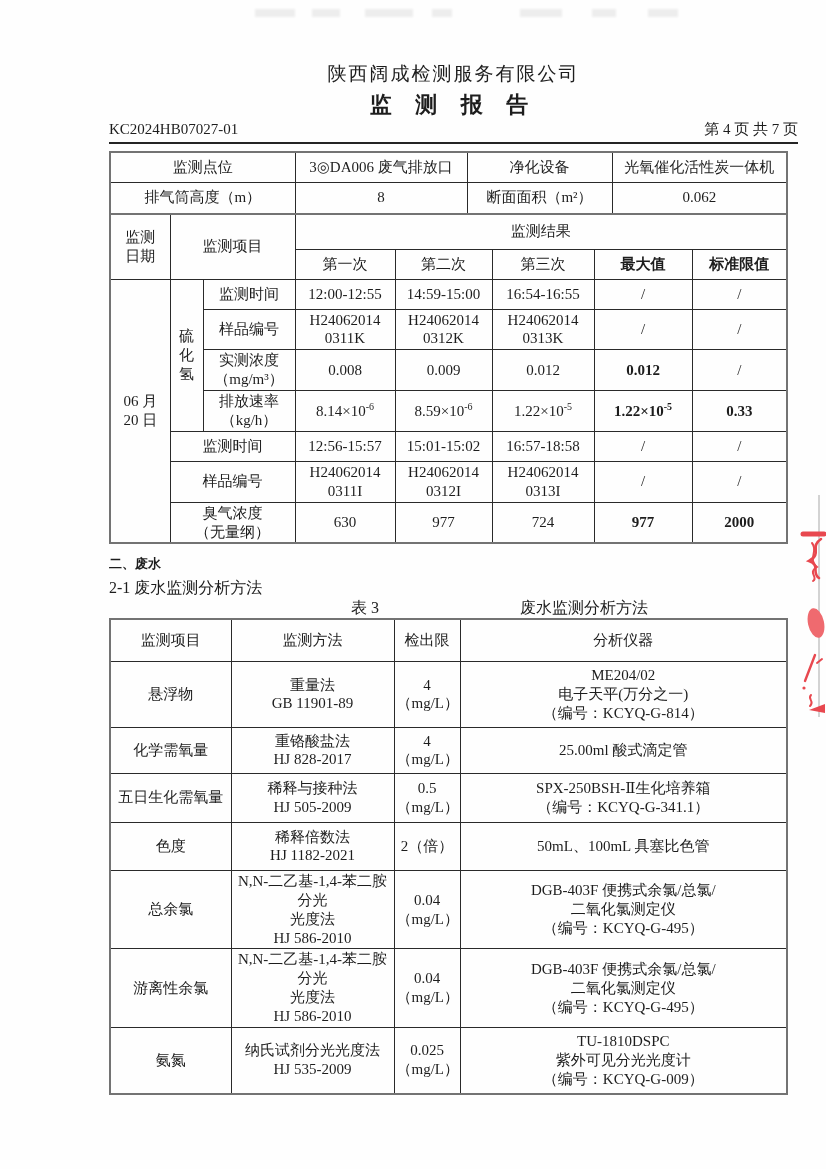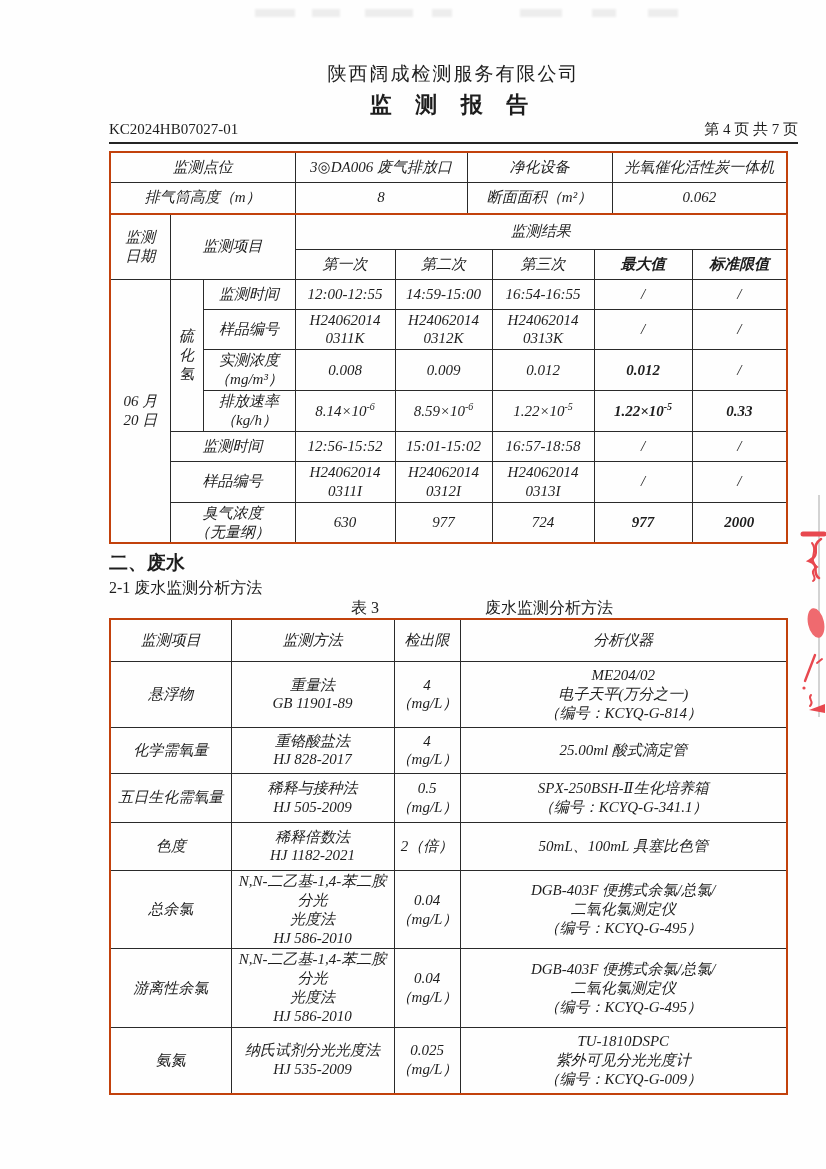"监测点位" table { border: 2px solid #c2410c -> 2px solid #737373; font-style: italic -> none }
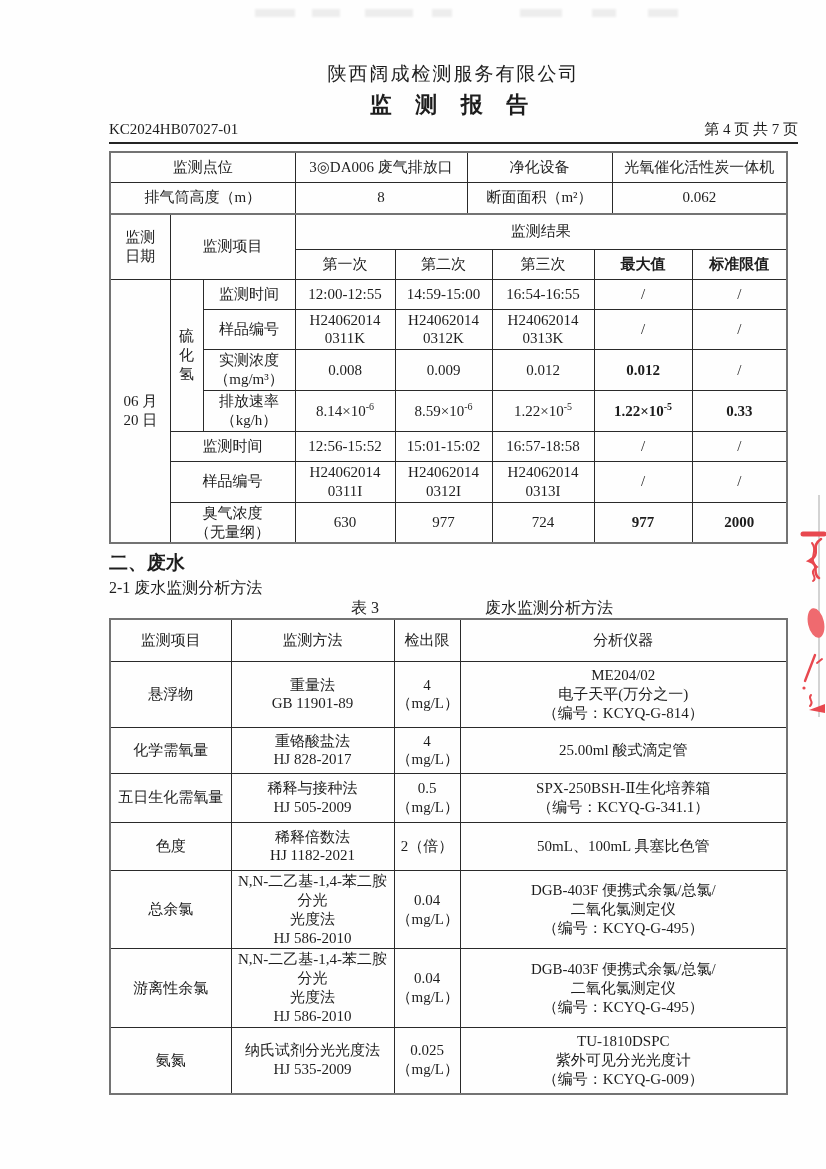"12:56-15:52" td { text: 12:56-15:52 -> 12:56-15:57 }
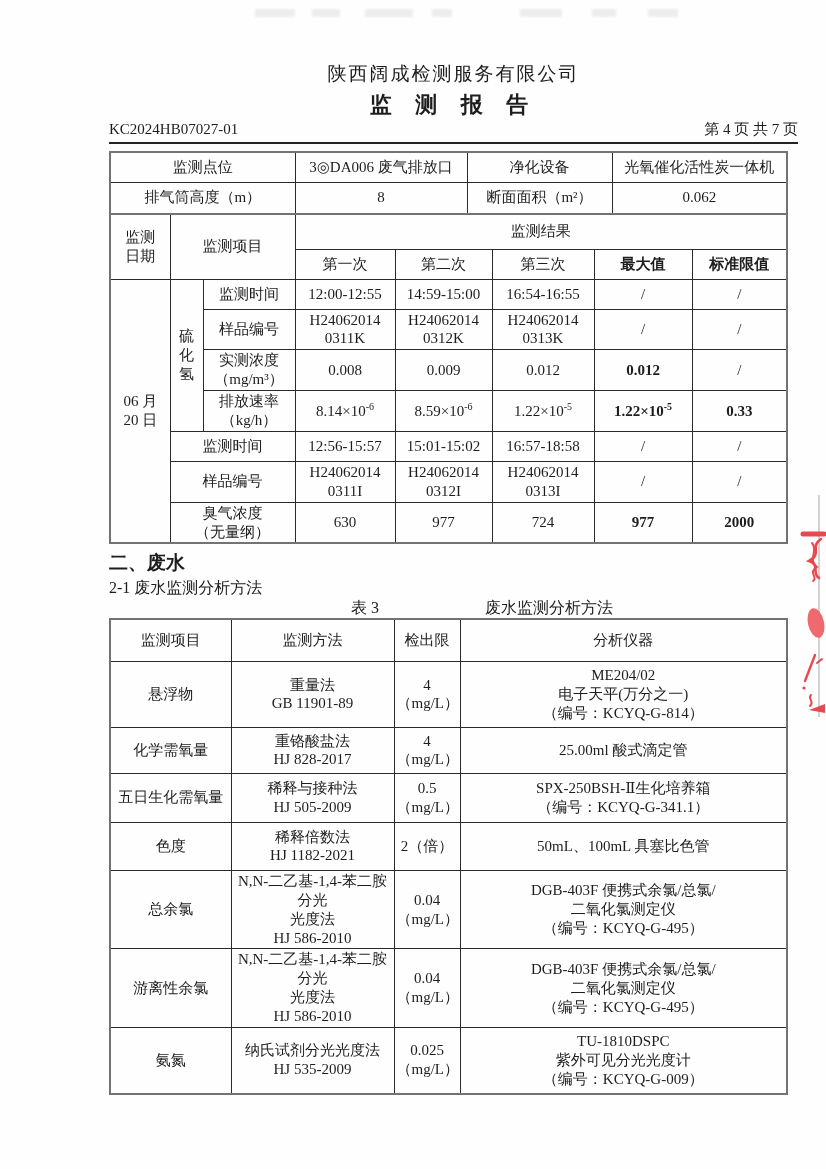"二、废水" .sec-title { font-family: Liberation Mono, monospace -> none; font-size: 19px -> 13px }
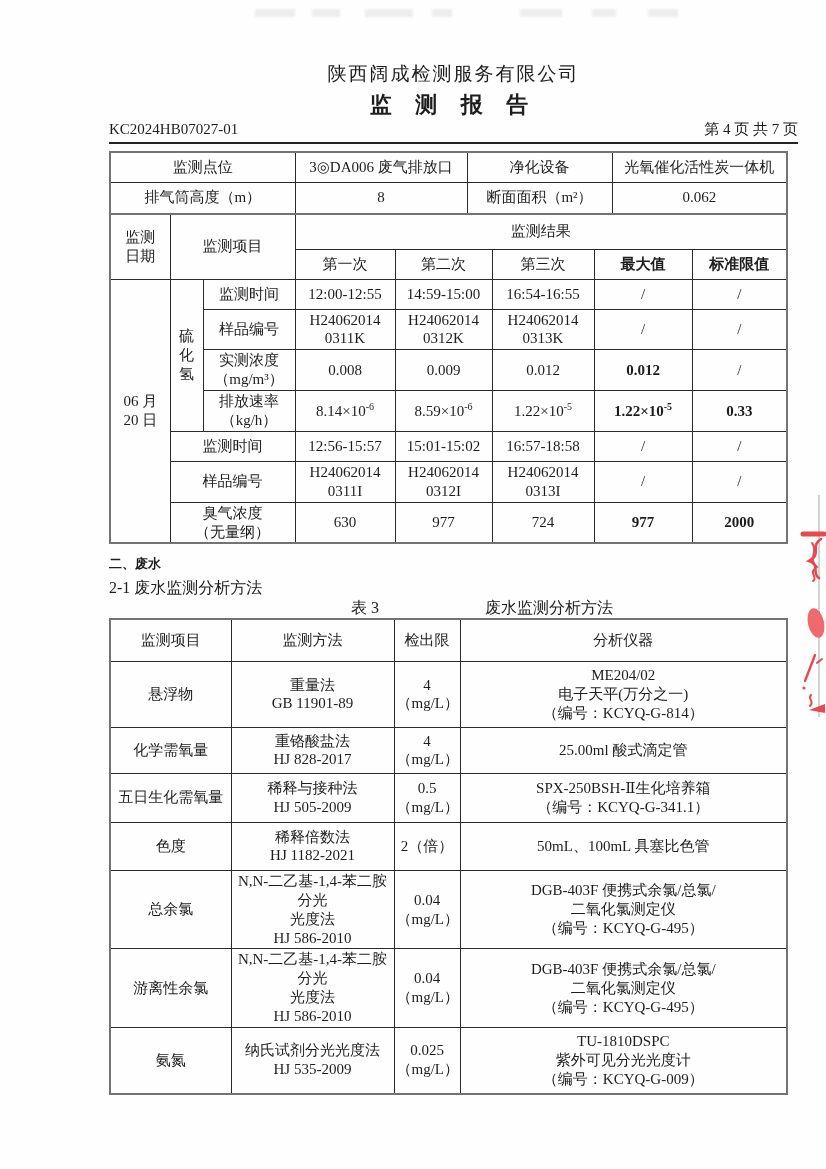"废水监测分析方法" .caprow2 .c2 { left: 376px -> 411px }
